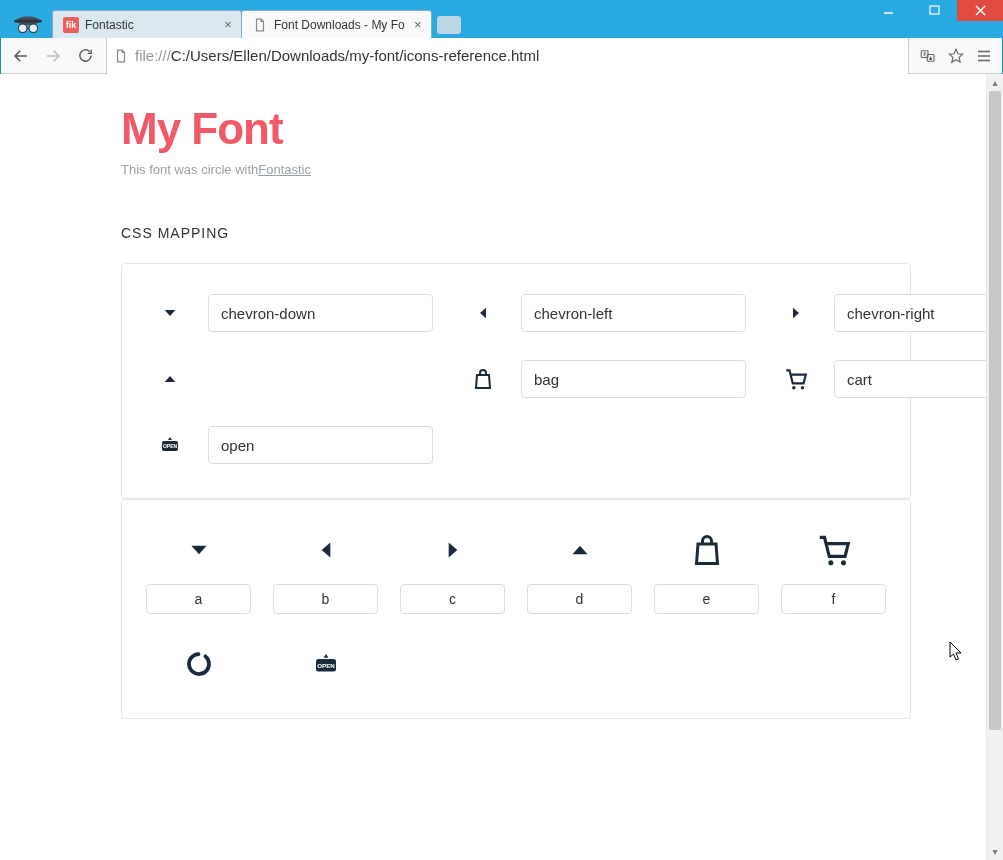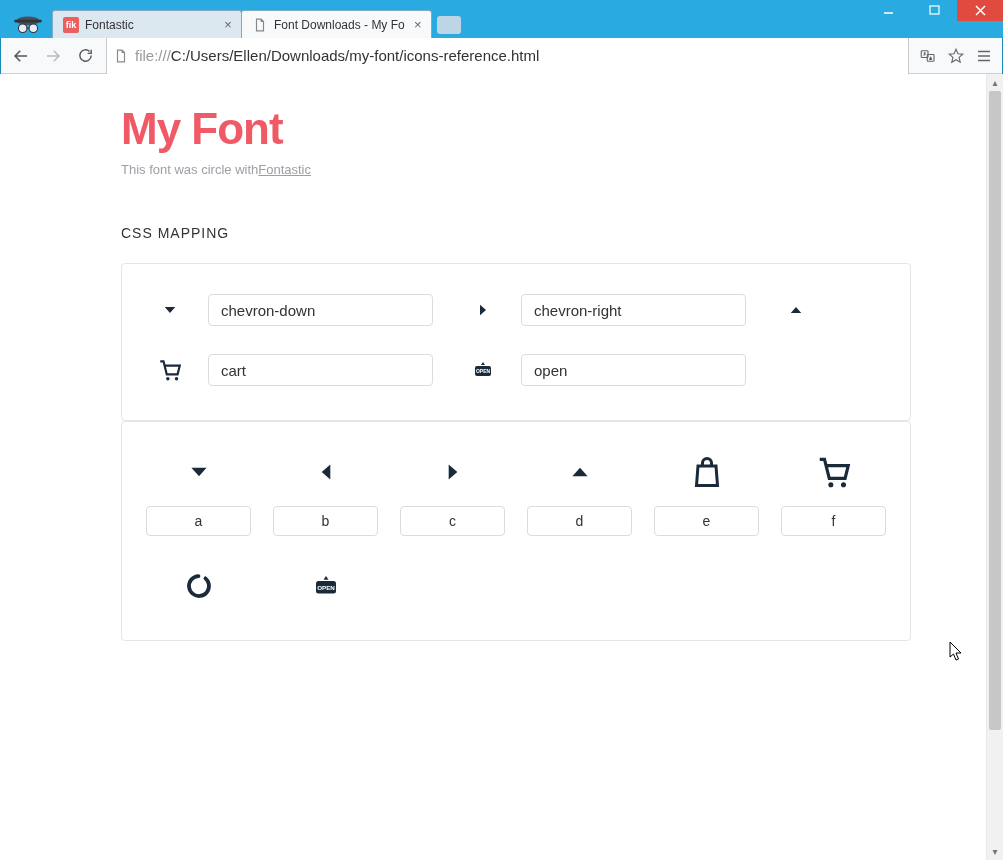"chevron-down" .css-item input.name-field { height: 32px -> 38px }
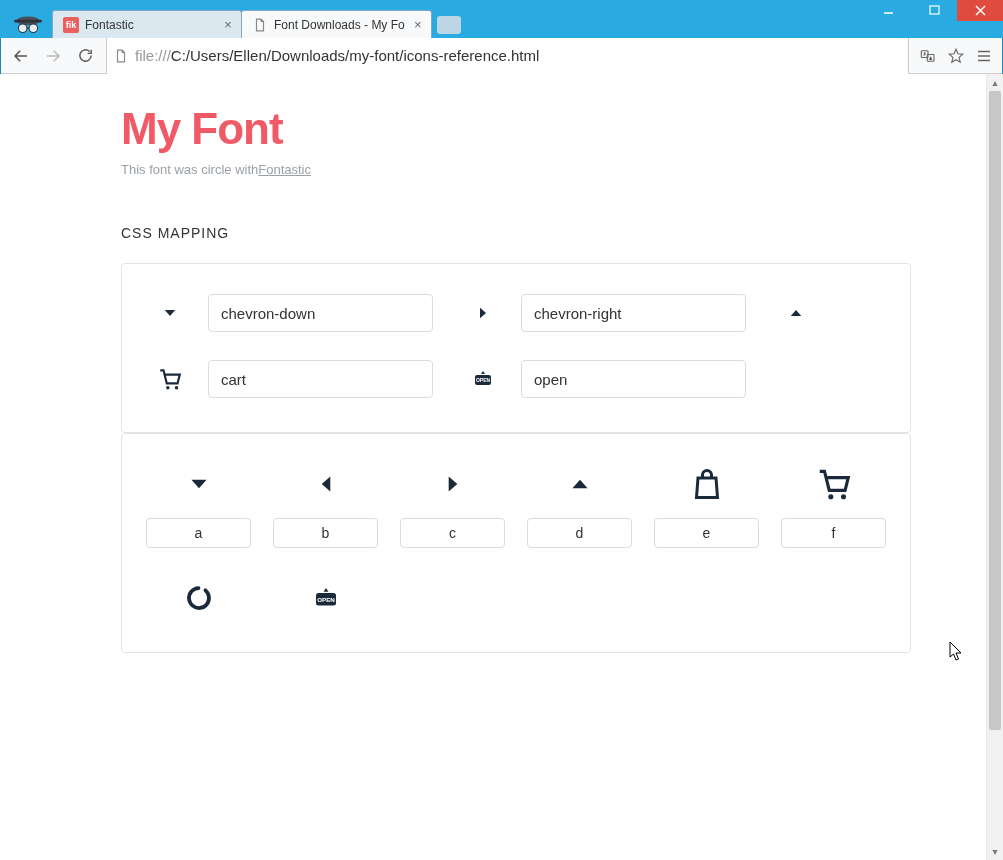"chevron-left" div.css-item { html: none -> <div> <span> <svg> <use></use> </svg> </span> <input> </div> }
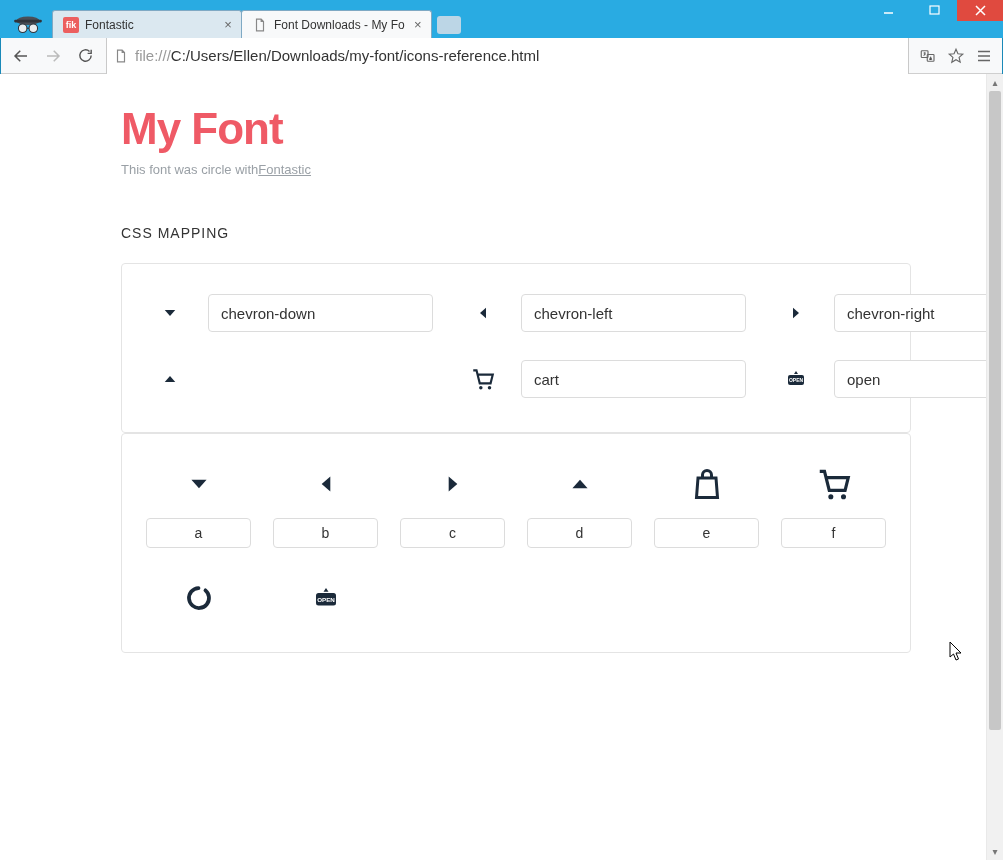"bag" div.css-item { html: none -> <div> <span> <svg> <use></use> </svg> </span> <input> </div> }
